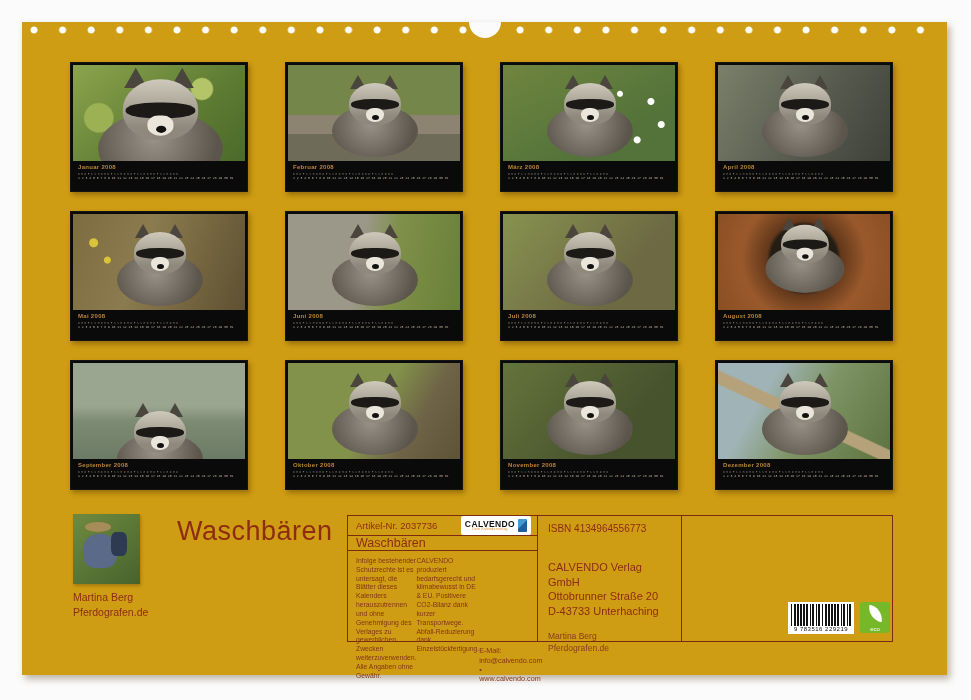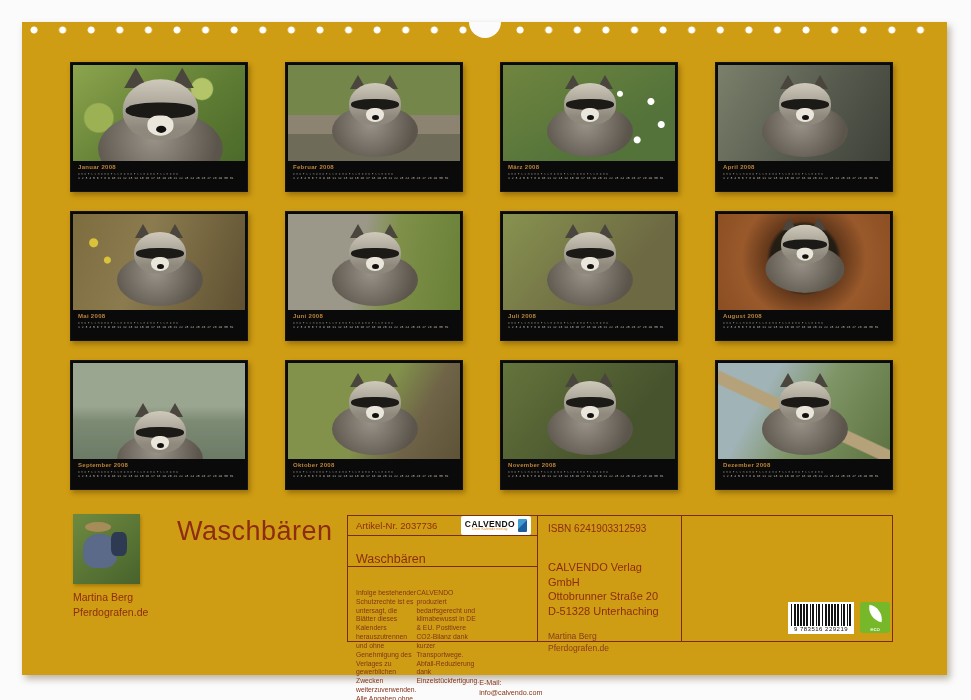"Artikel-Nr. 2037736" .cell-left { gap: 16px -> none }
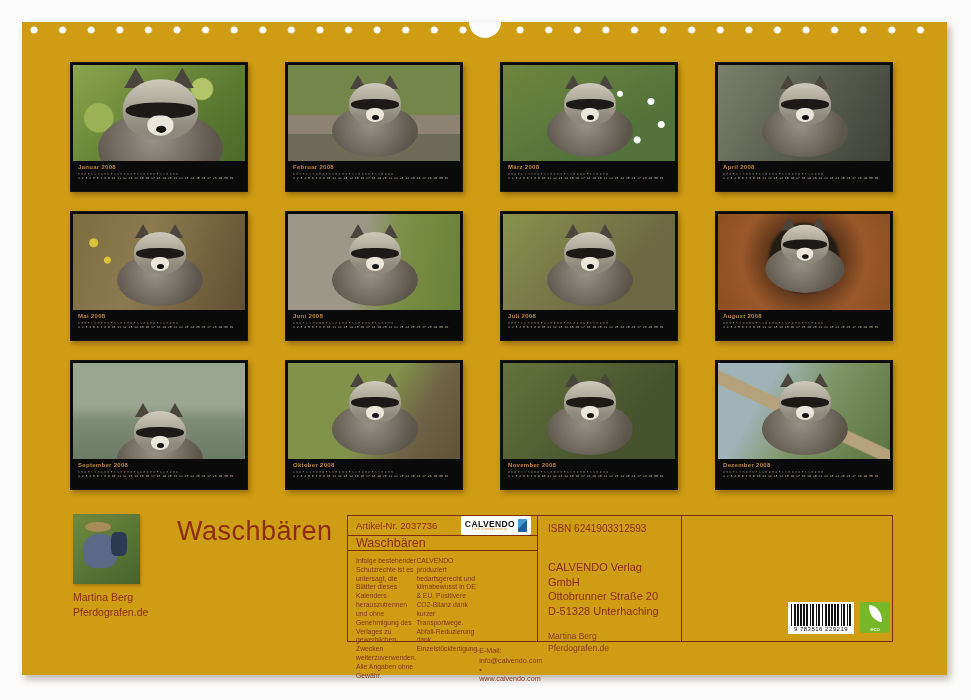"ISBN 6241903312593" div.isbn { text: 6241903312593 -> 4134964556773 }
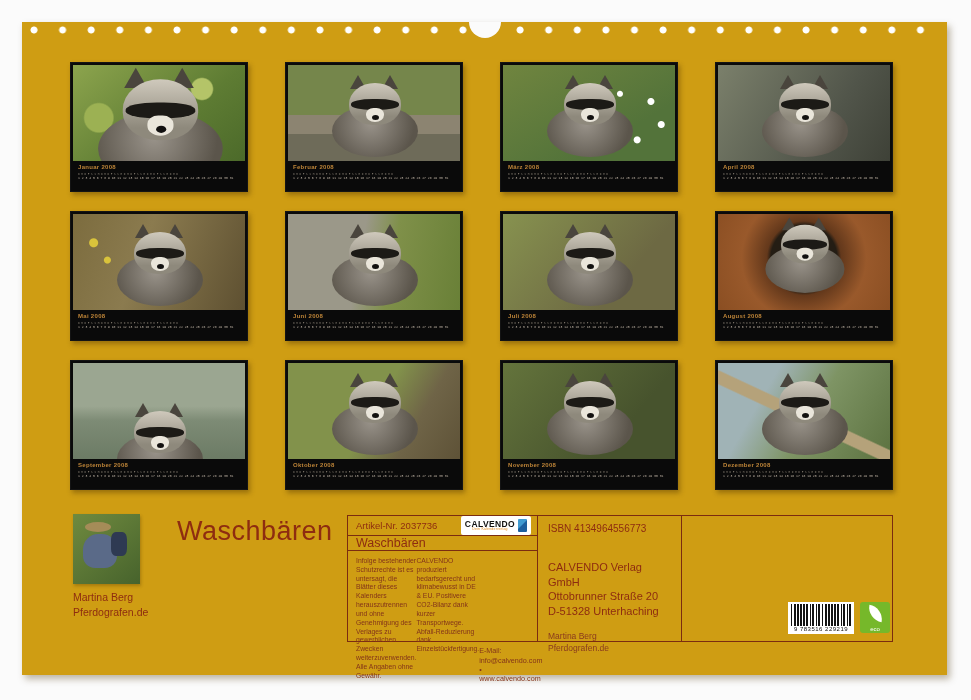"D-51328 Unterhaching" div { text: D-51328 -> D-43733 }
